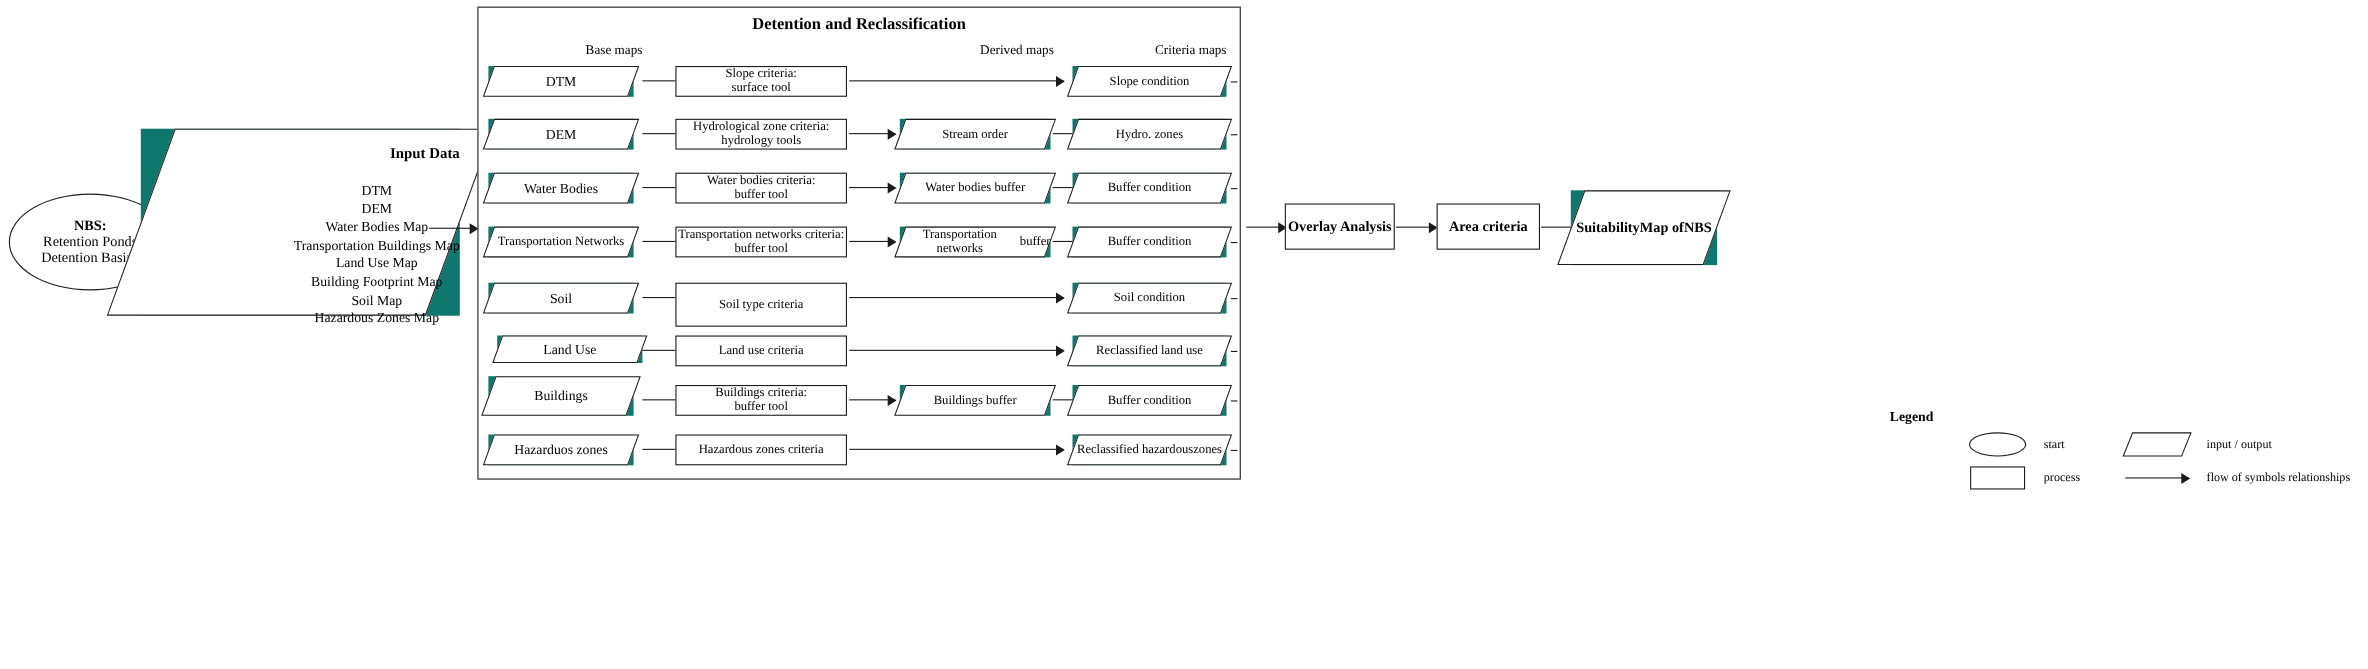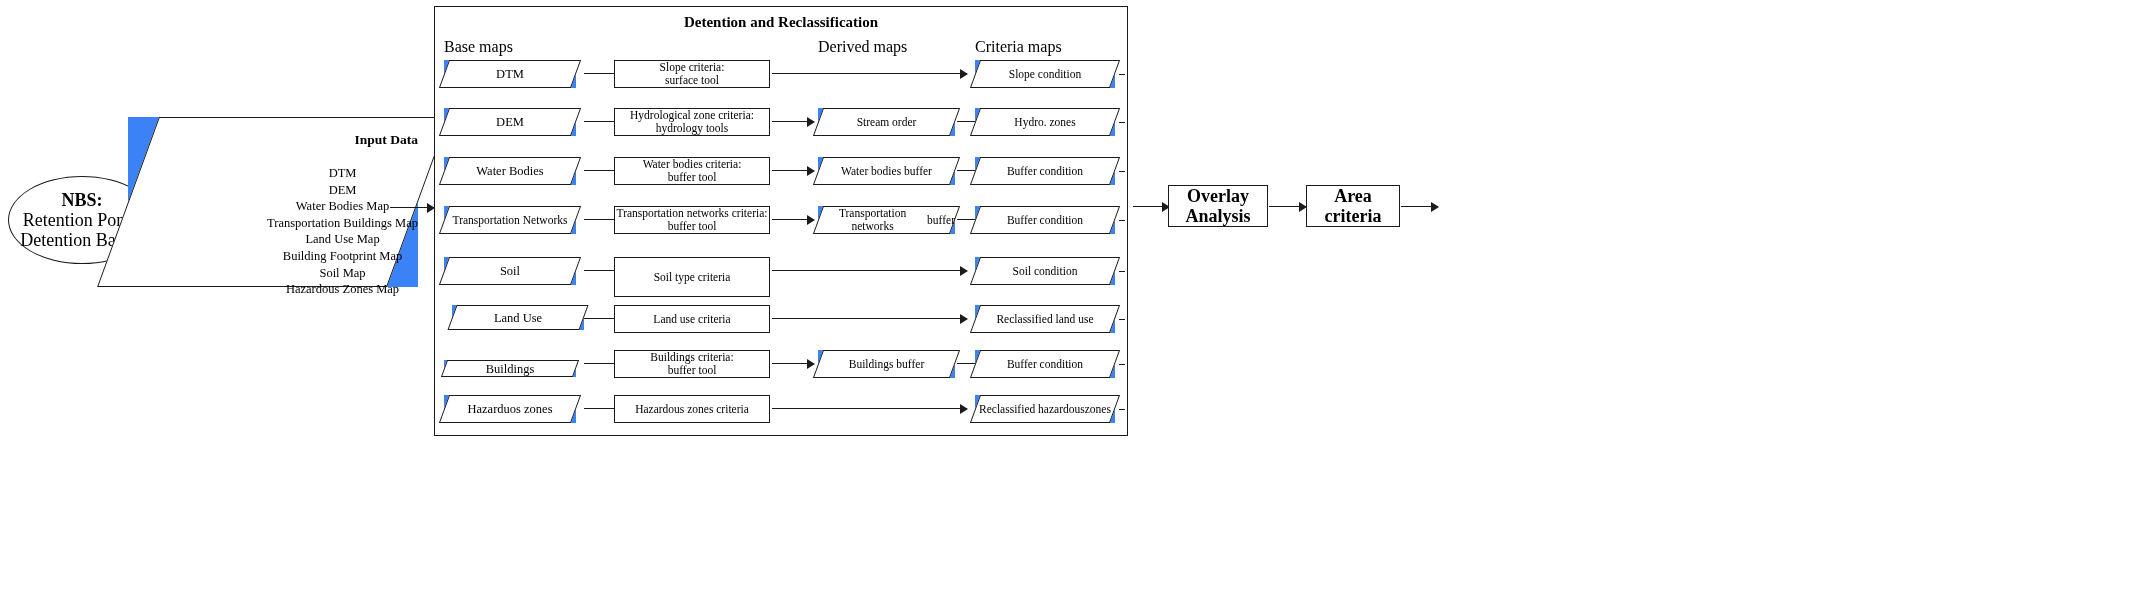"Base maps" .colhead { font-size: 16px -> 12px; text-align: left -> right }
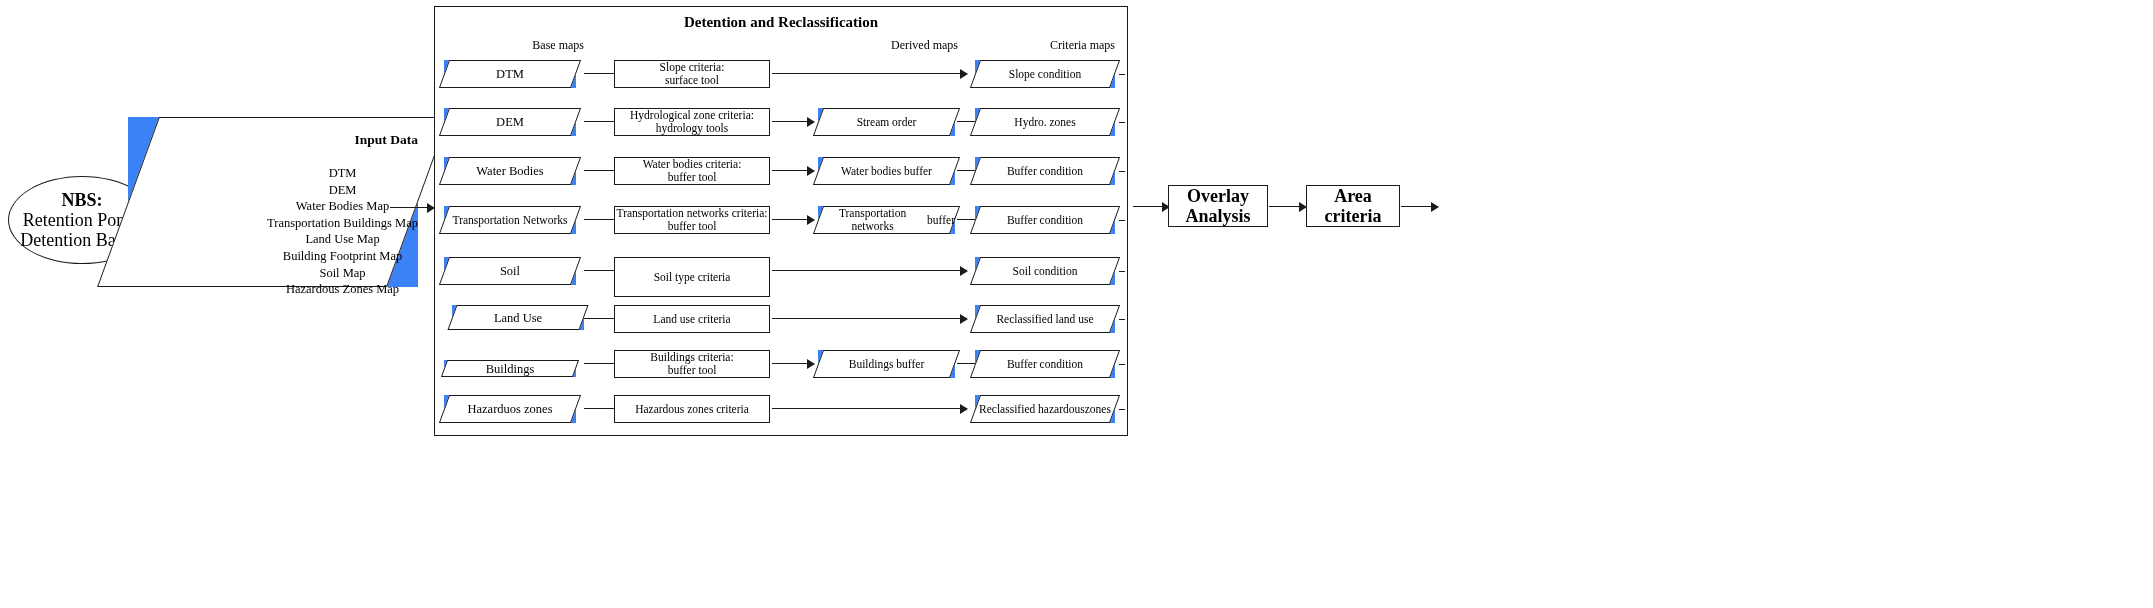"DTM" .para { background: #3b82f6 -> #0f766e }
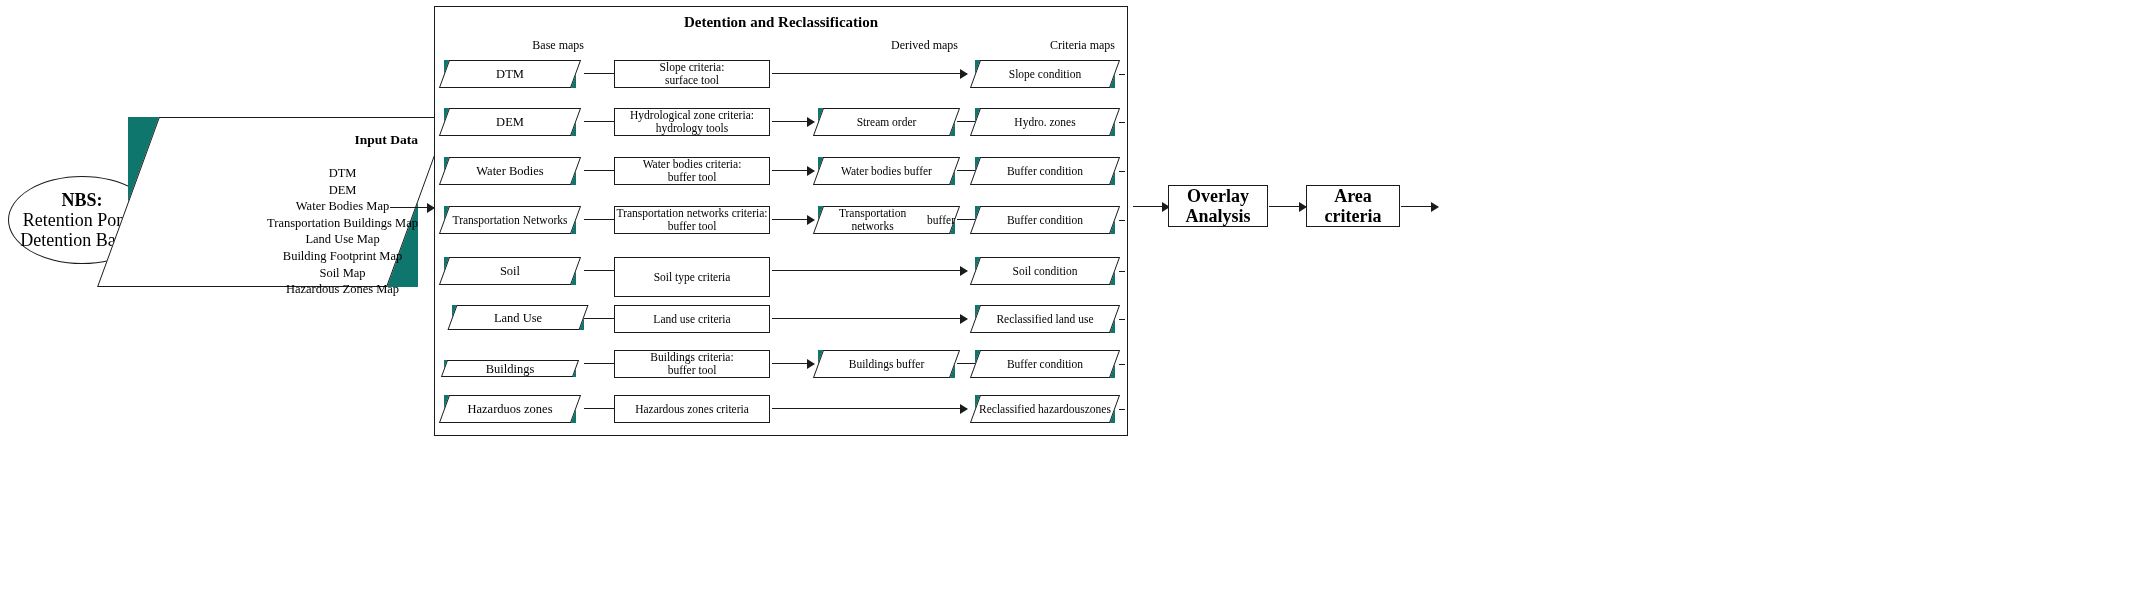"NBS:" .t13 { font-size: 18px -> 13px }
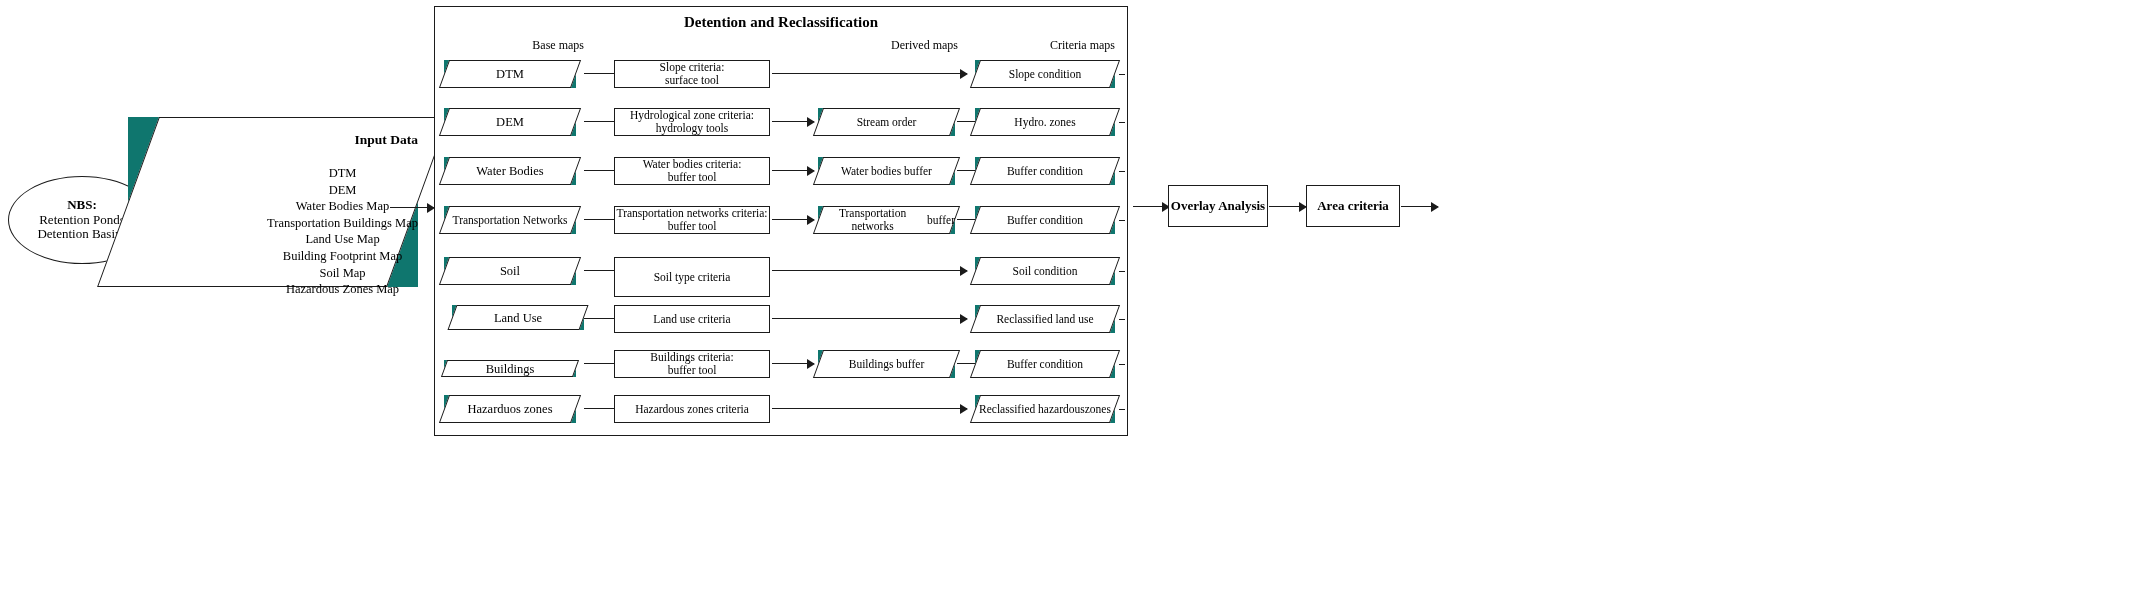"Suitability" div.abs { html: none -> <div> <div></div> <div> <div>Suitability</div> <div>Map of</div> <div>NBS</div> </div> </div> }
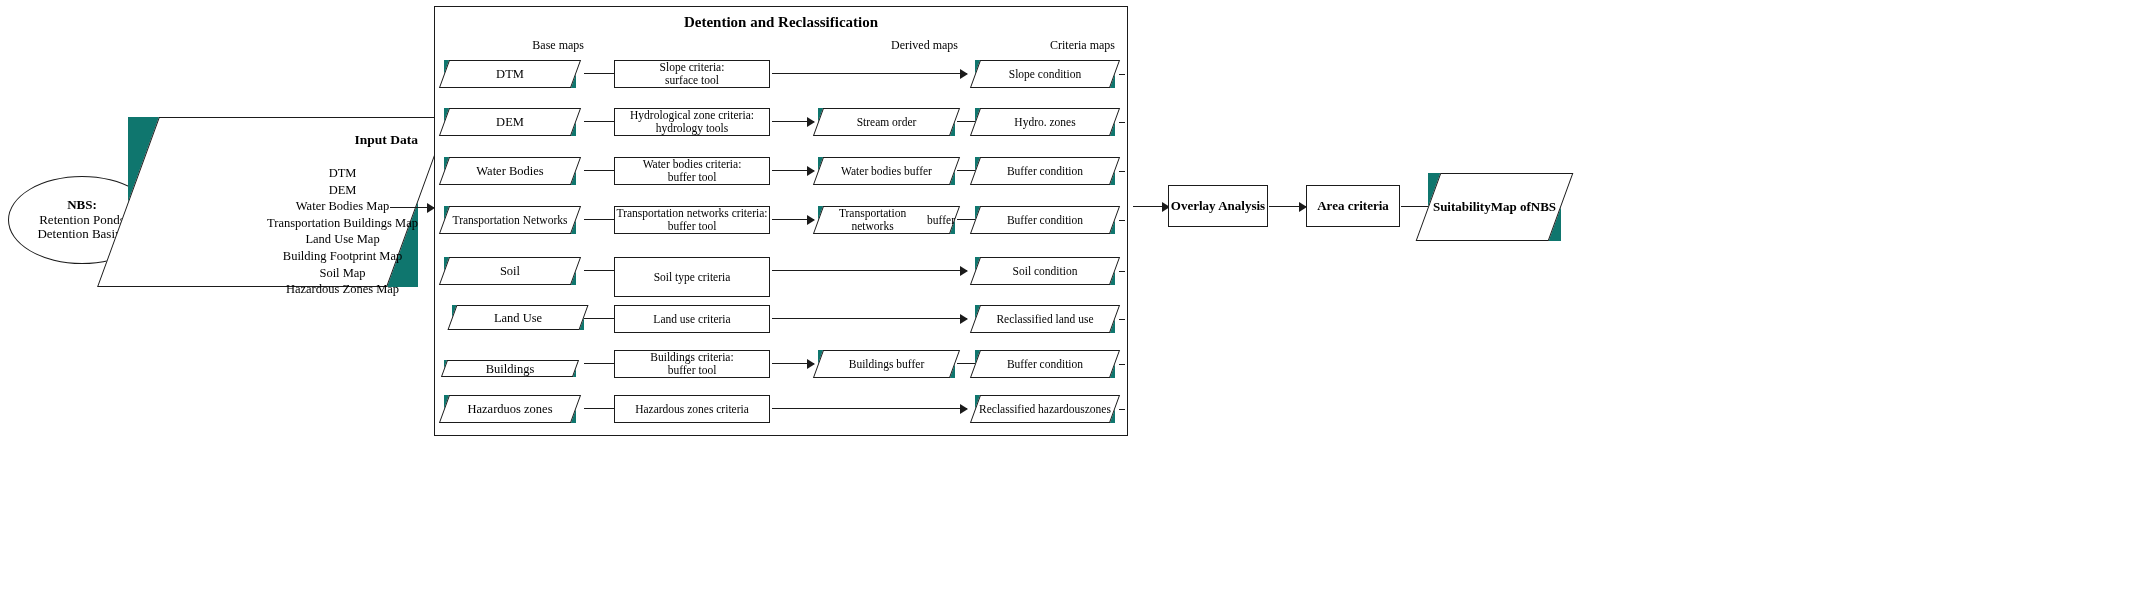"Buildings" div.abs { height: 17px -> 36px; top: 360px -> 342px }
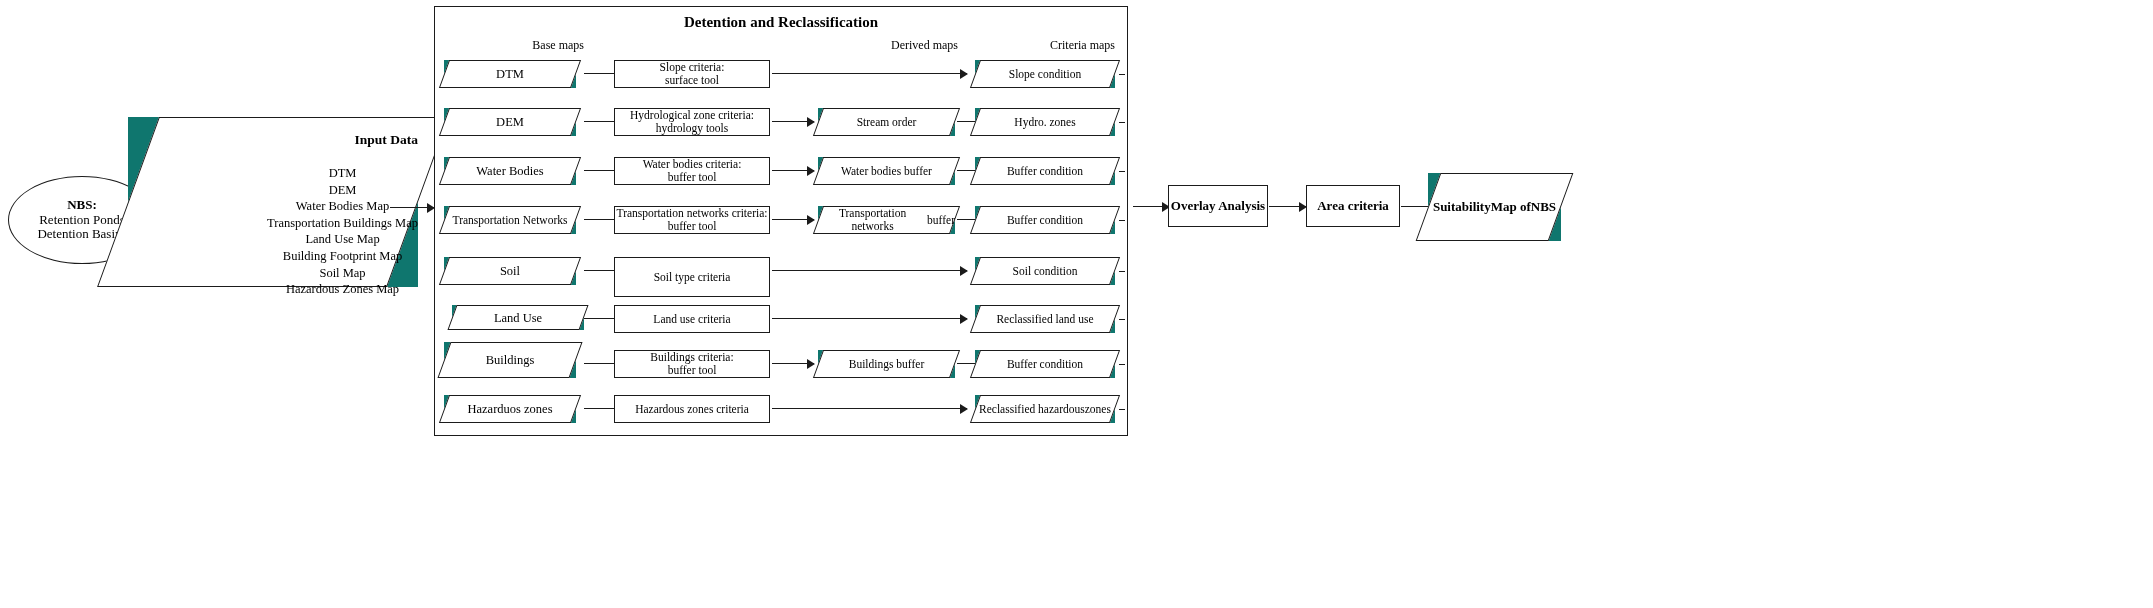"Legend" div.abs { html: none -> <div> <div>Legend</div> <div></div> <div>start</div> <div></div> <div>process</div> <div> <div></div> </div> <div>input / output</div> <div></div> <div>flow of symbols relationships</div> </div> }
